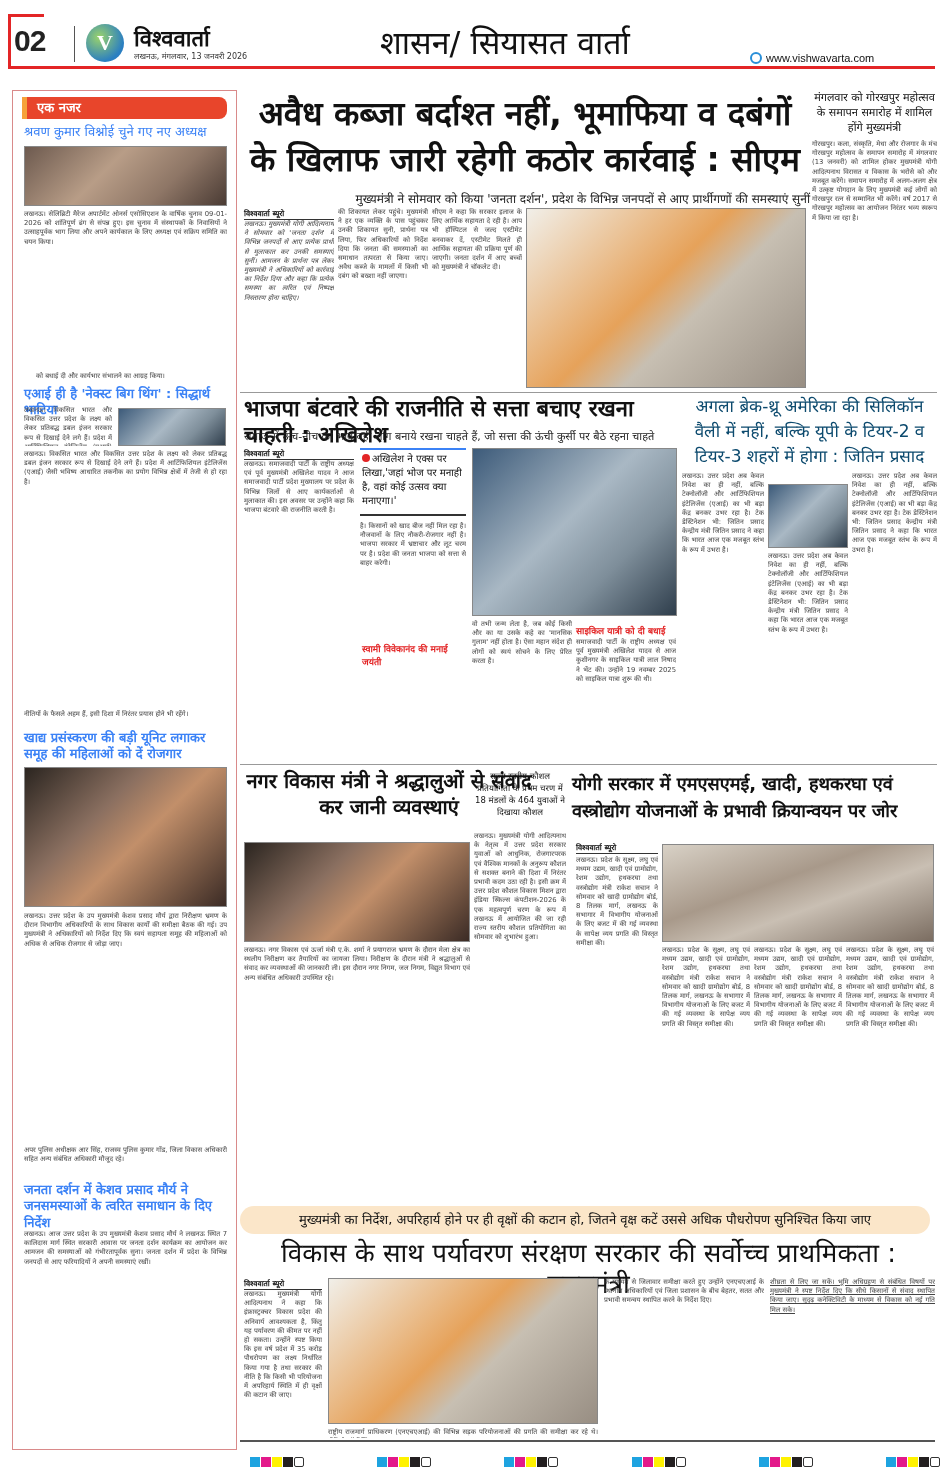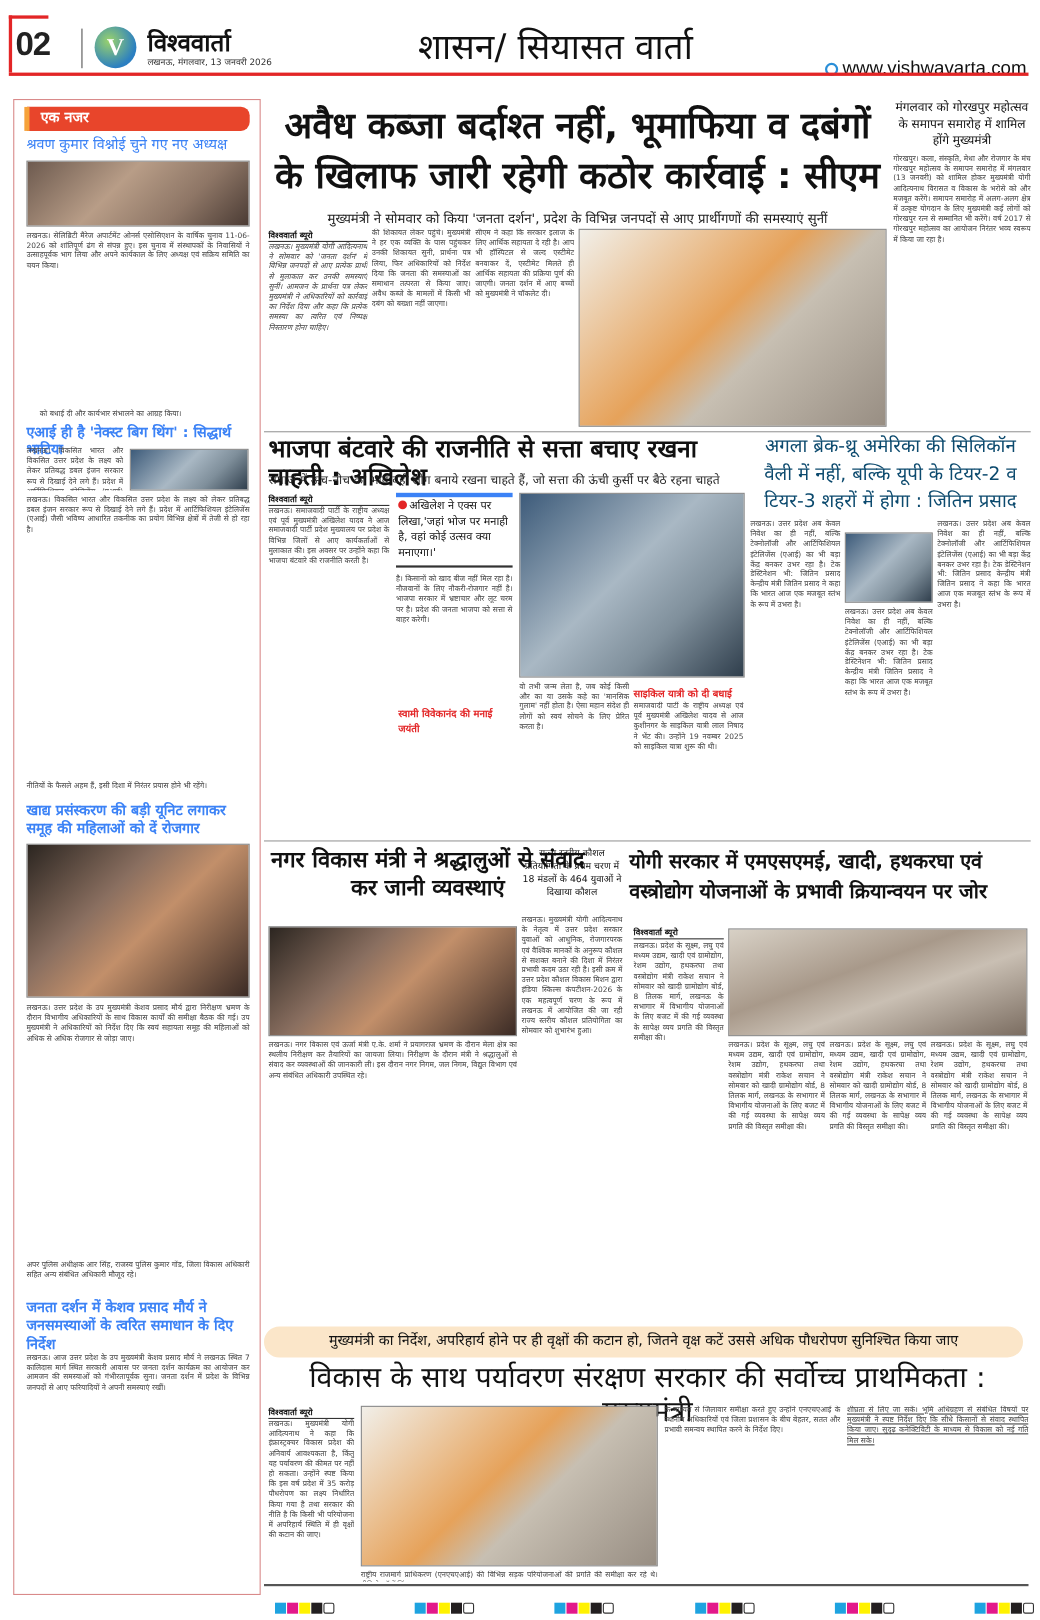"www.vishwavarta.com" .web { font-size: 17px -> 11px }
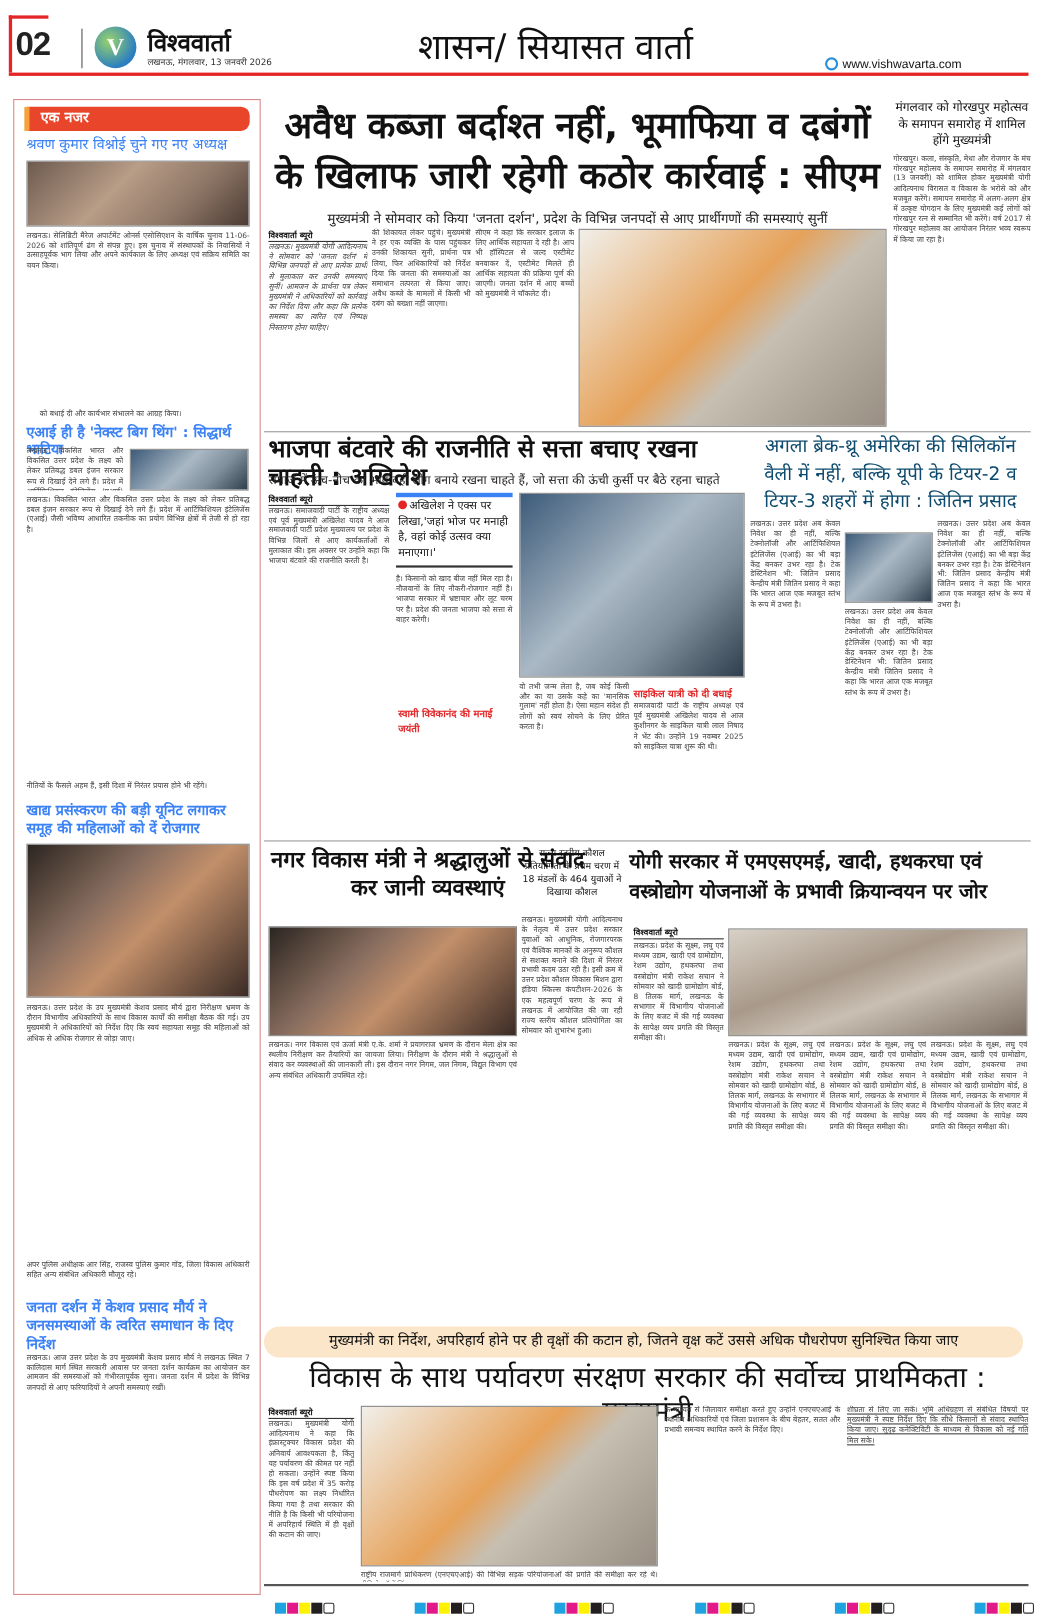"मुख्यमंत्री ने सोमवार को किया" .sub { text-align: center -> right }
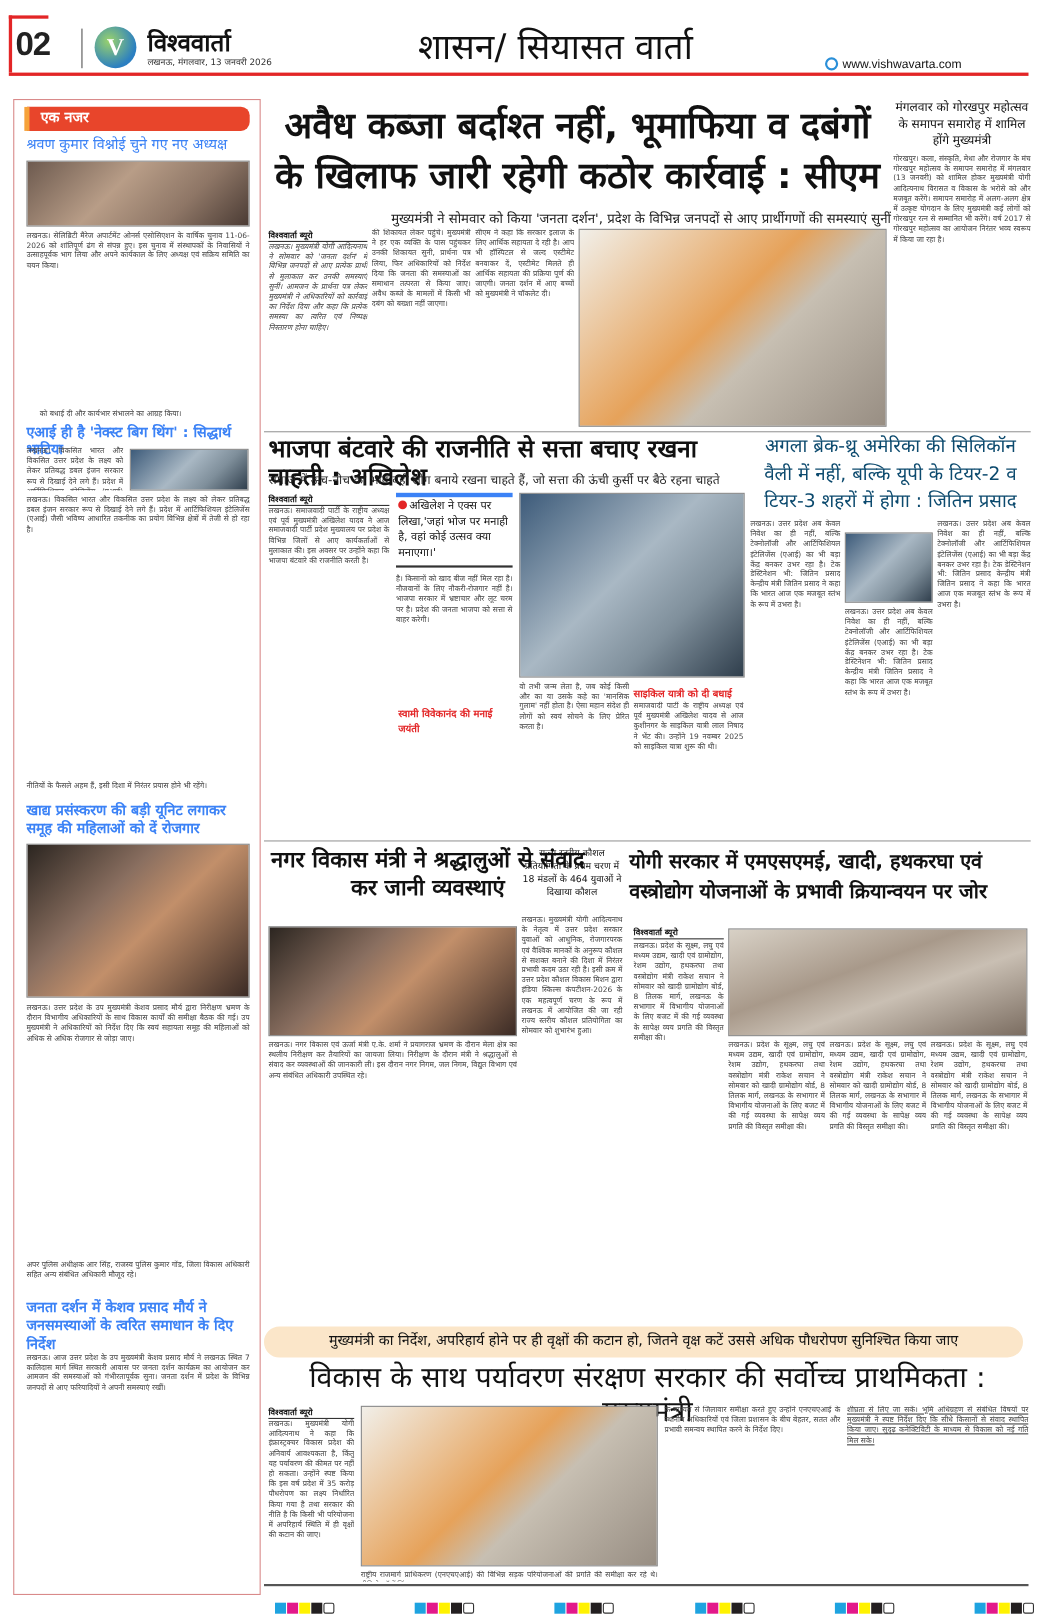"लखनऊ। सेलिब्रिटी मैरेज अपार्टमेंट ओनर्स" div.abs { text: 11-06-2026 -> 09-01-2026 }
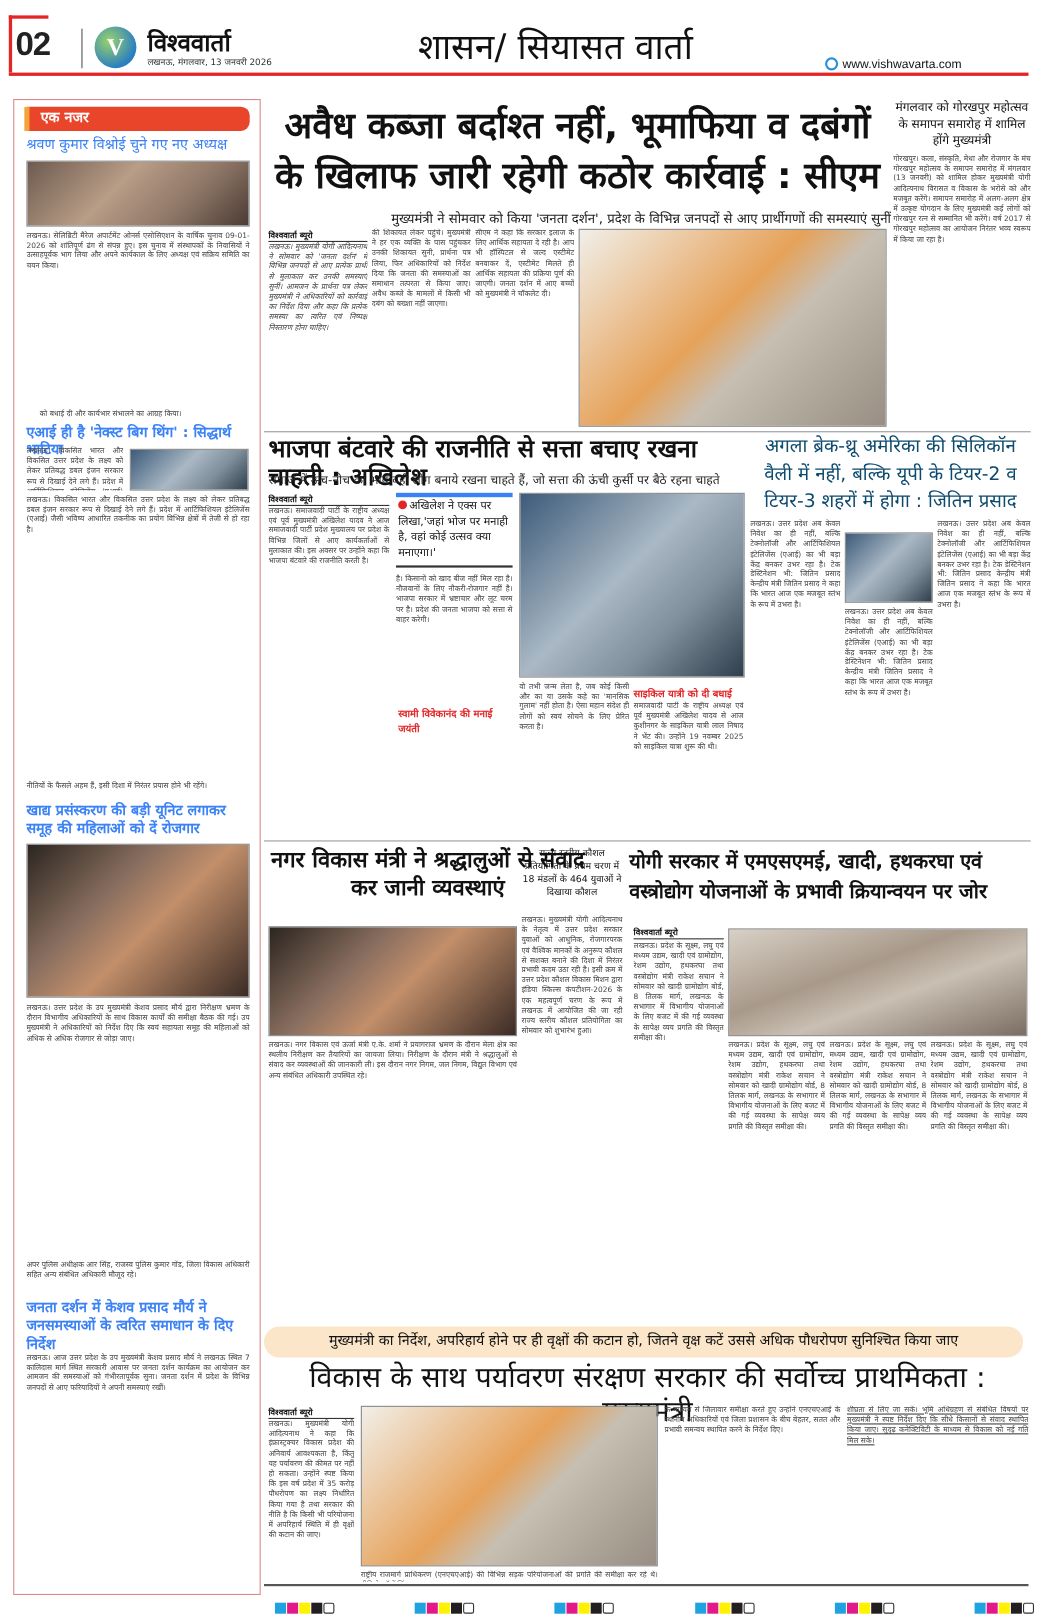"अखिलेश ने एक्स पर लिखा,'जहां" .quote-box { border-top: 4px solid #3b82f6 -> 2px solid #3b82f6 }
